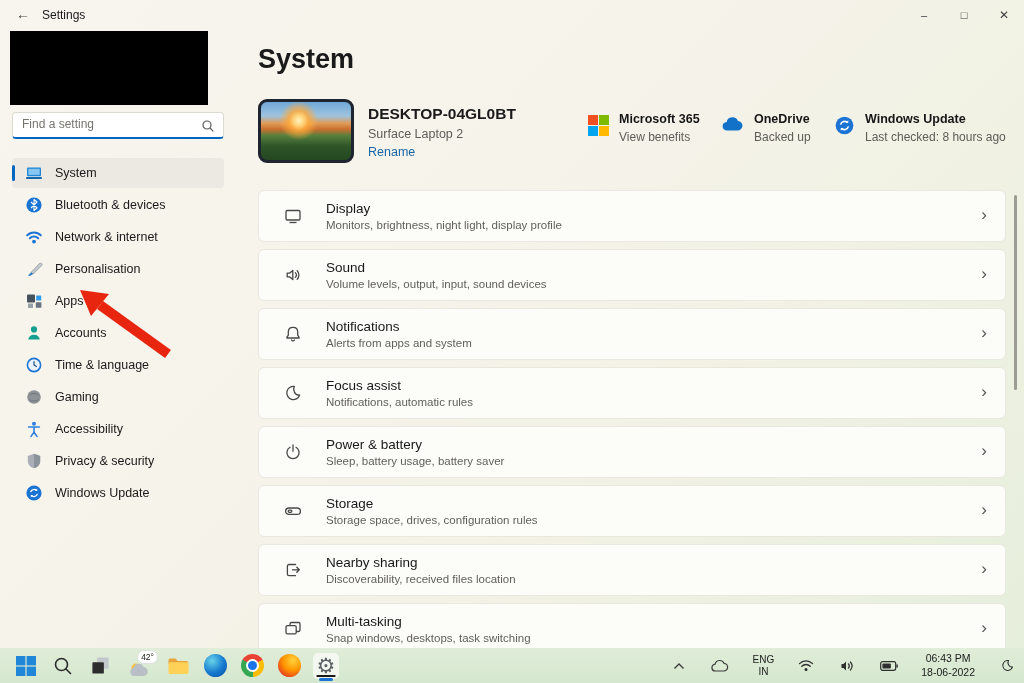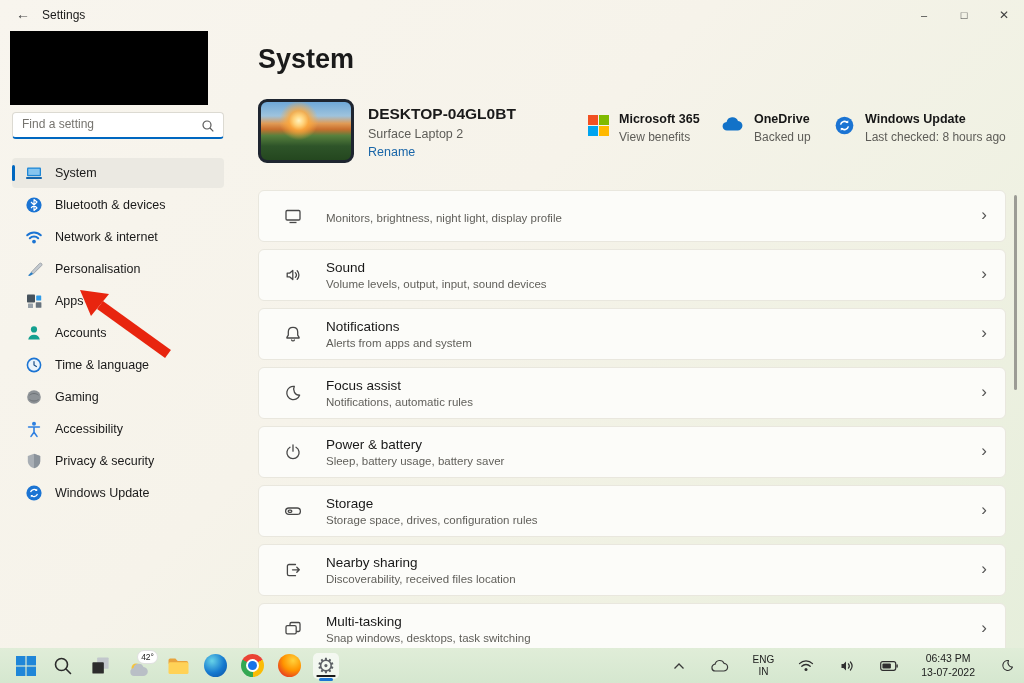"Display" div.r-title { html: none -> <div>Display</div> }
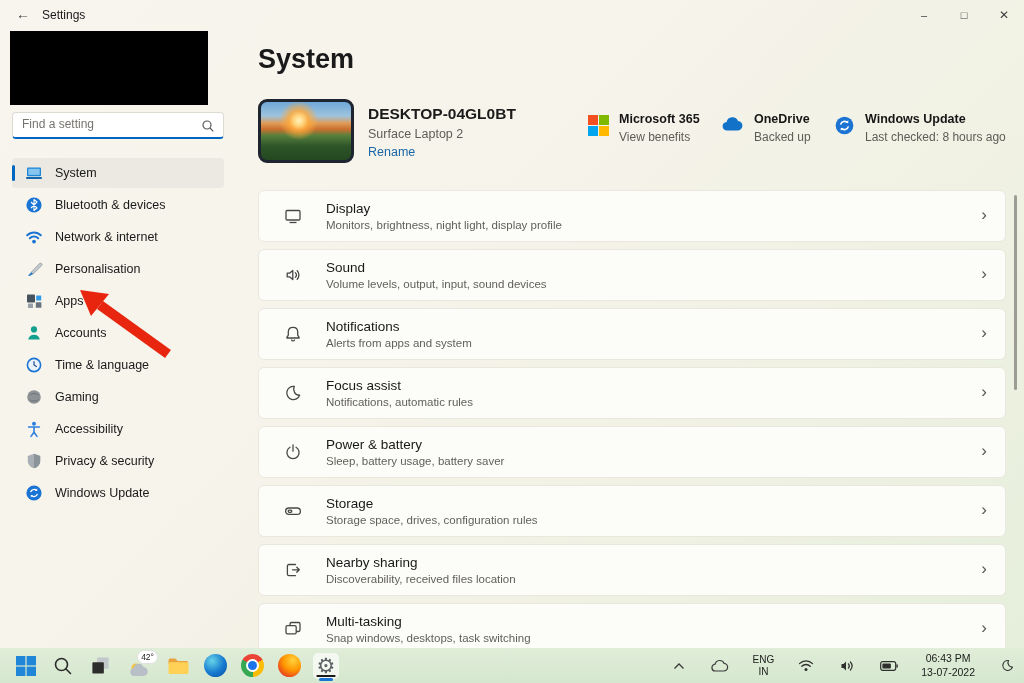"13-07-2022" div { text: 13-07-2022 -> 18-06-2022 }
